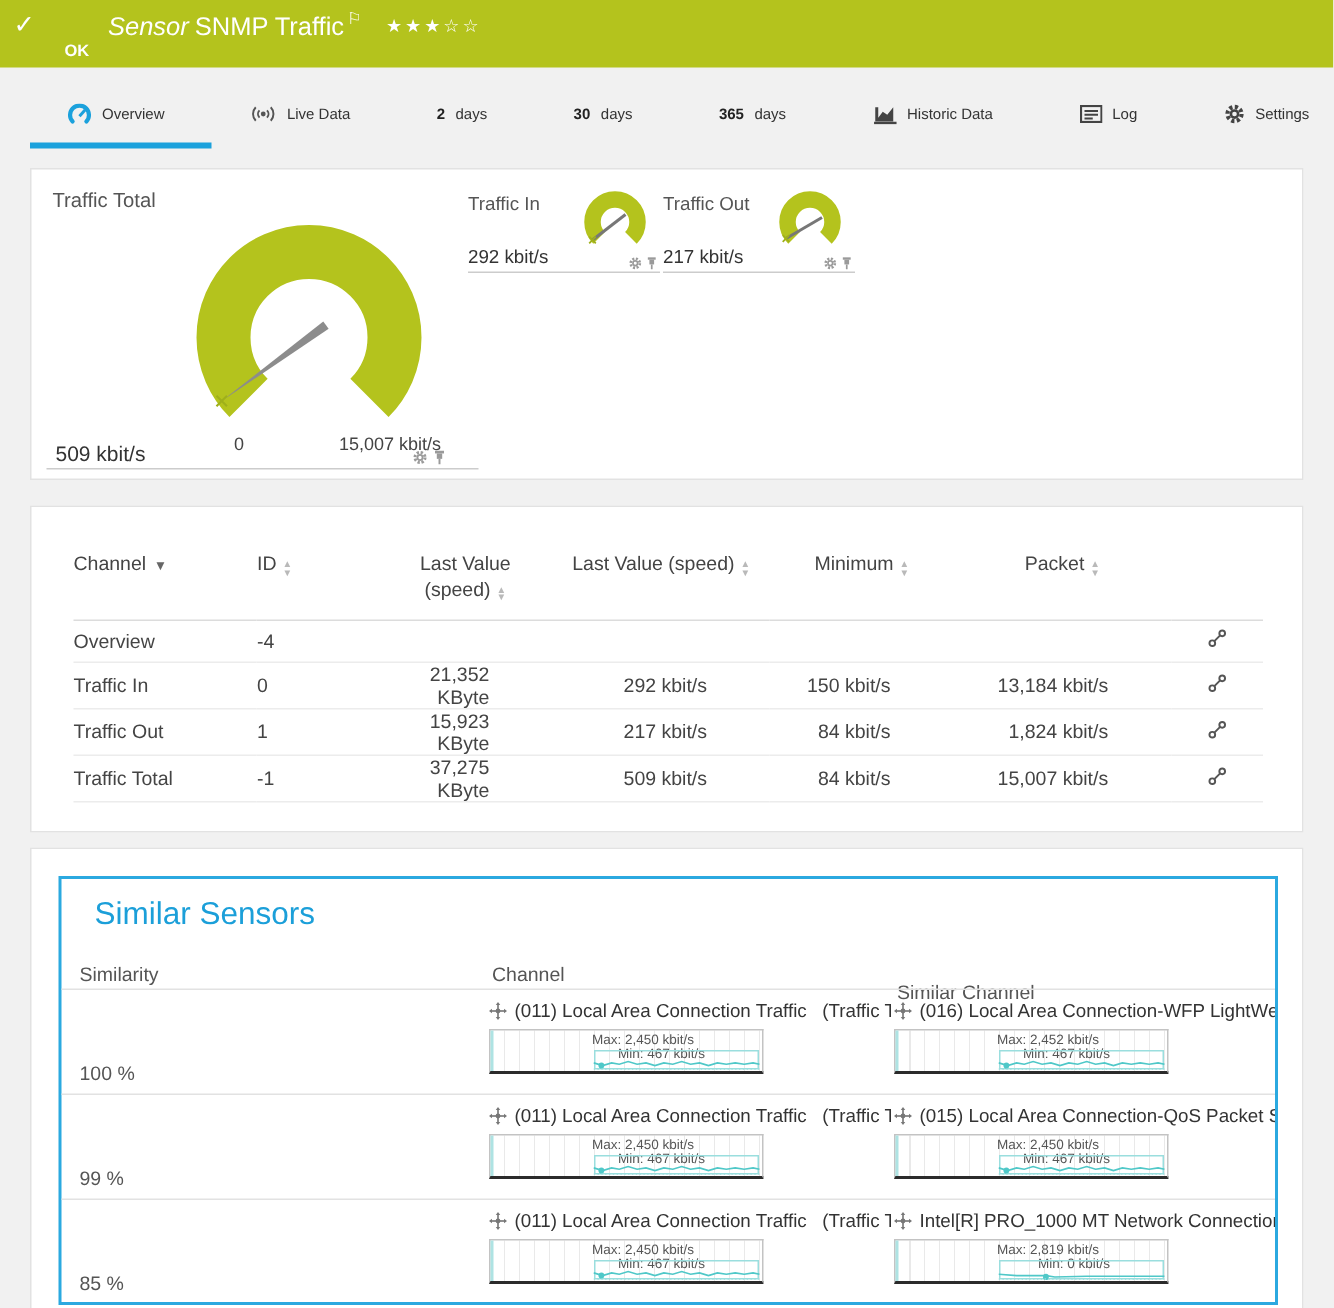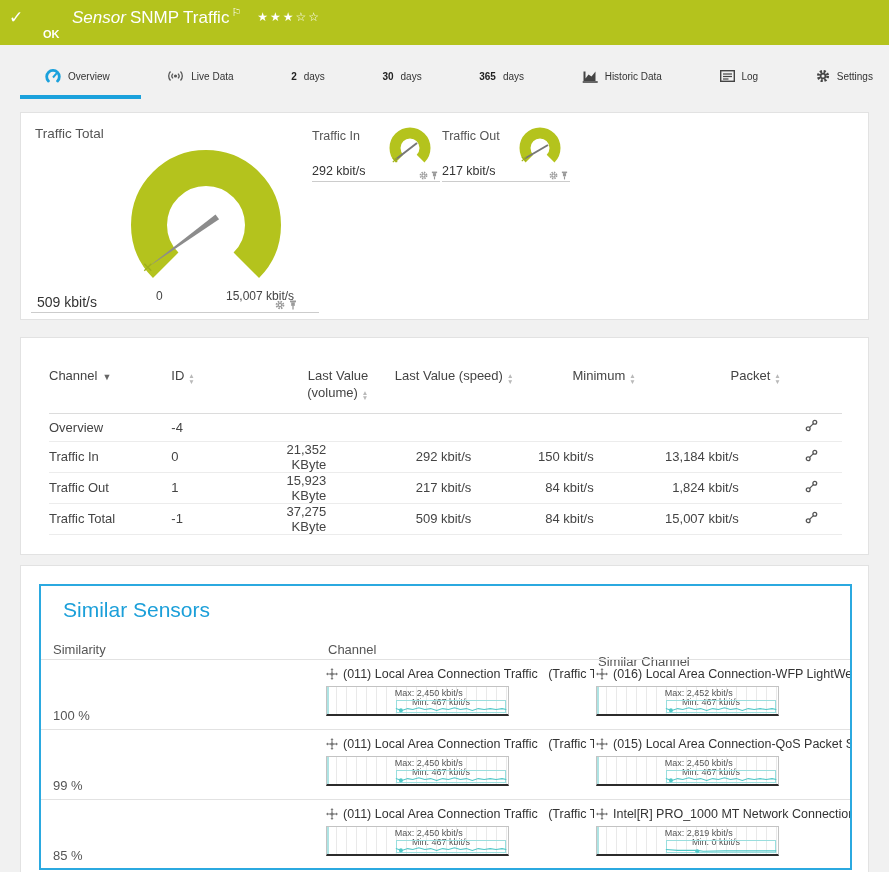"Last Value" .ac { text-align: right -> center }
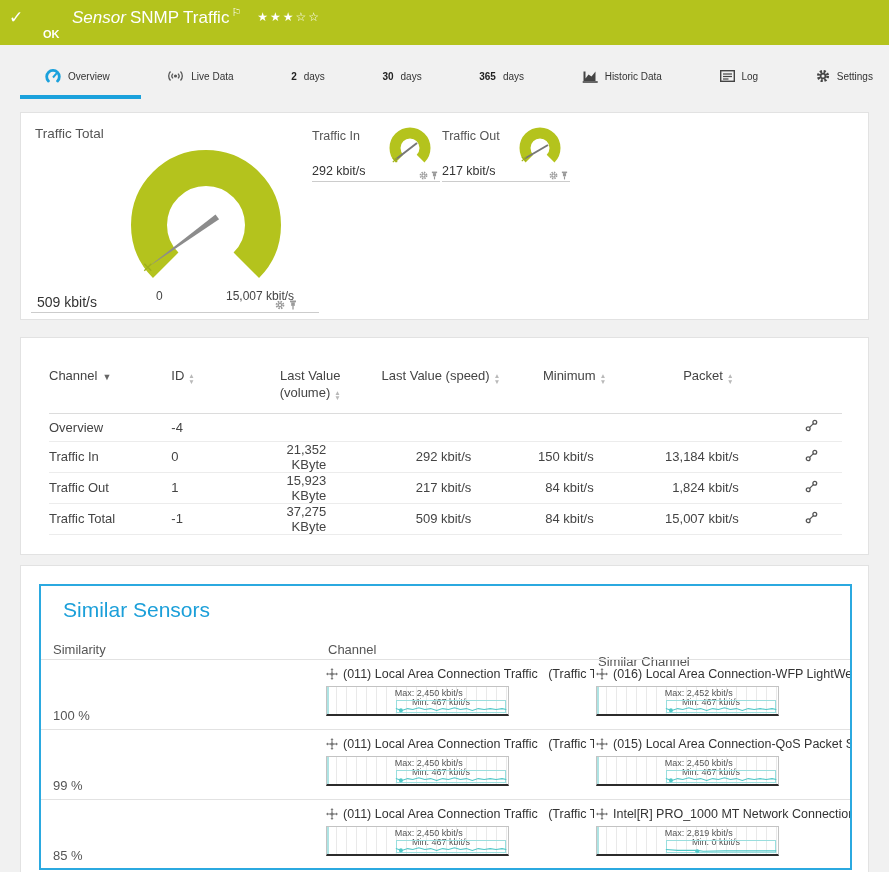"(volume)" span { text: volume -> speed }
